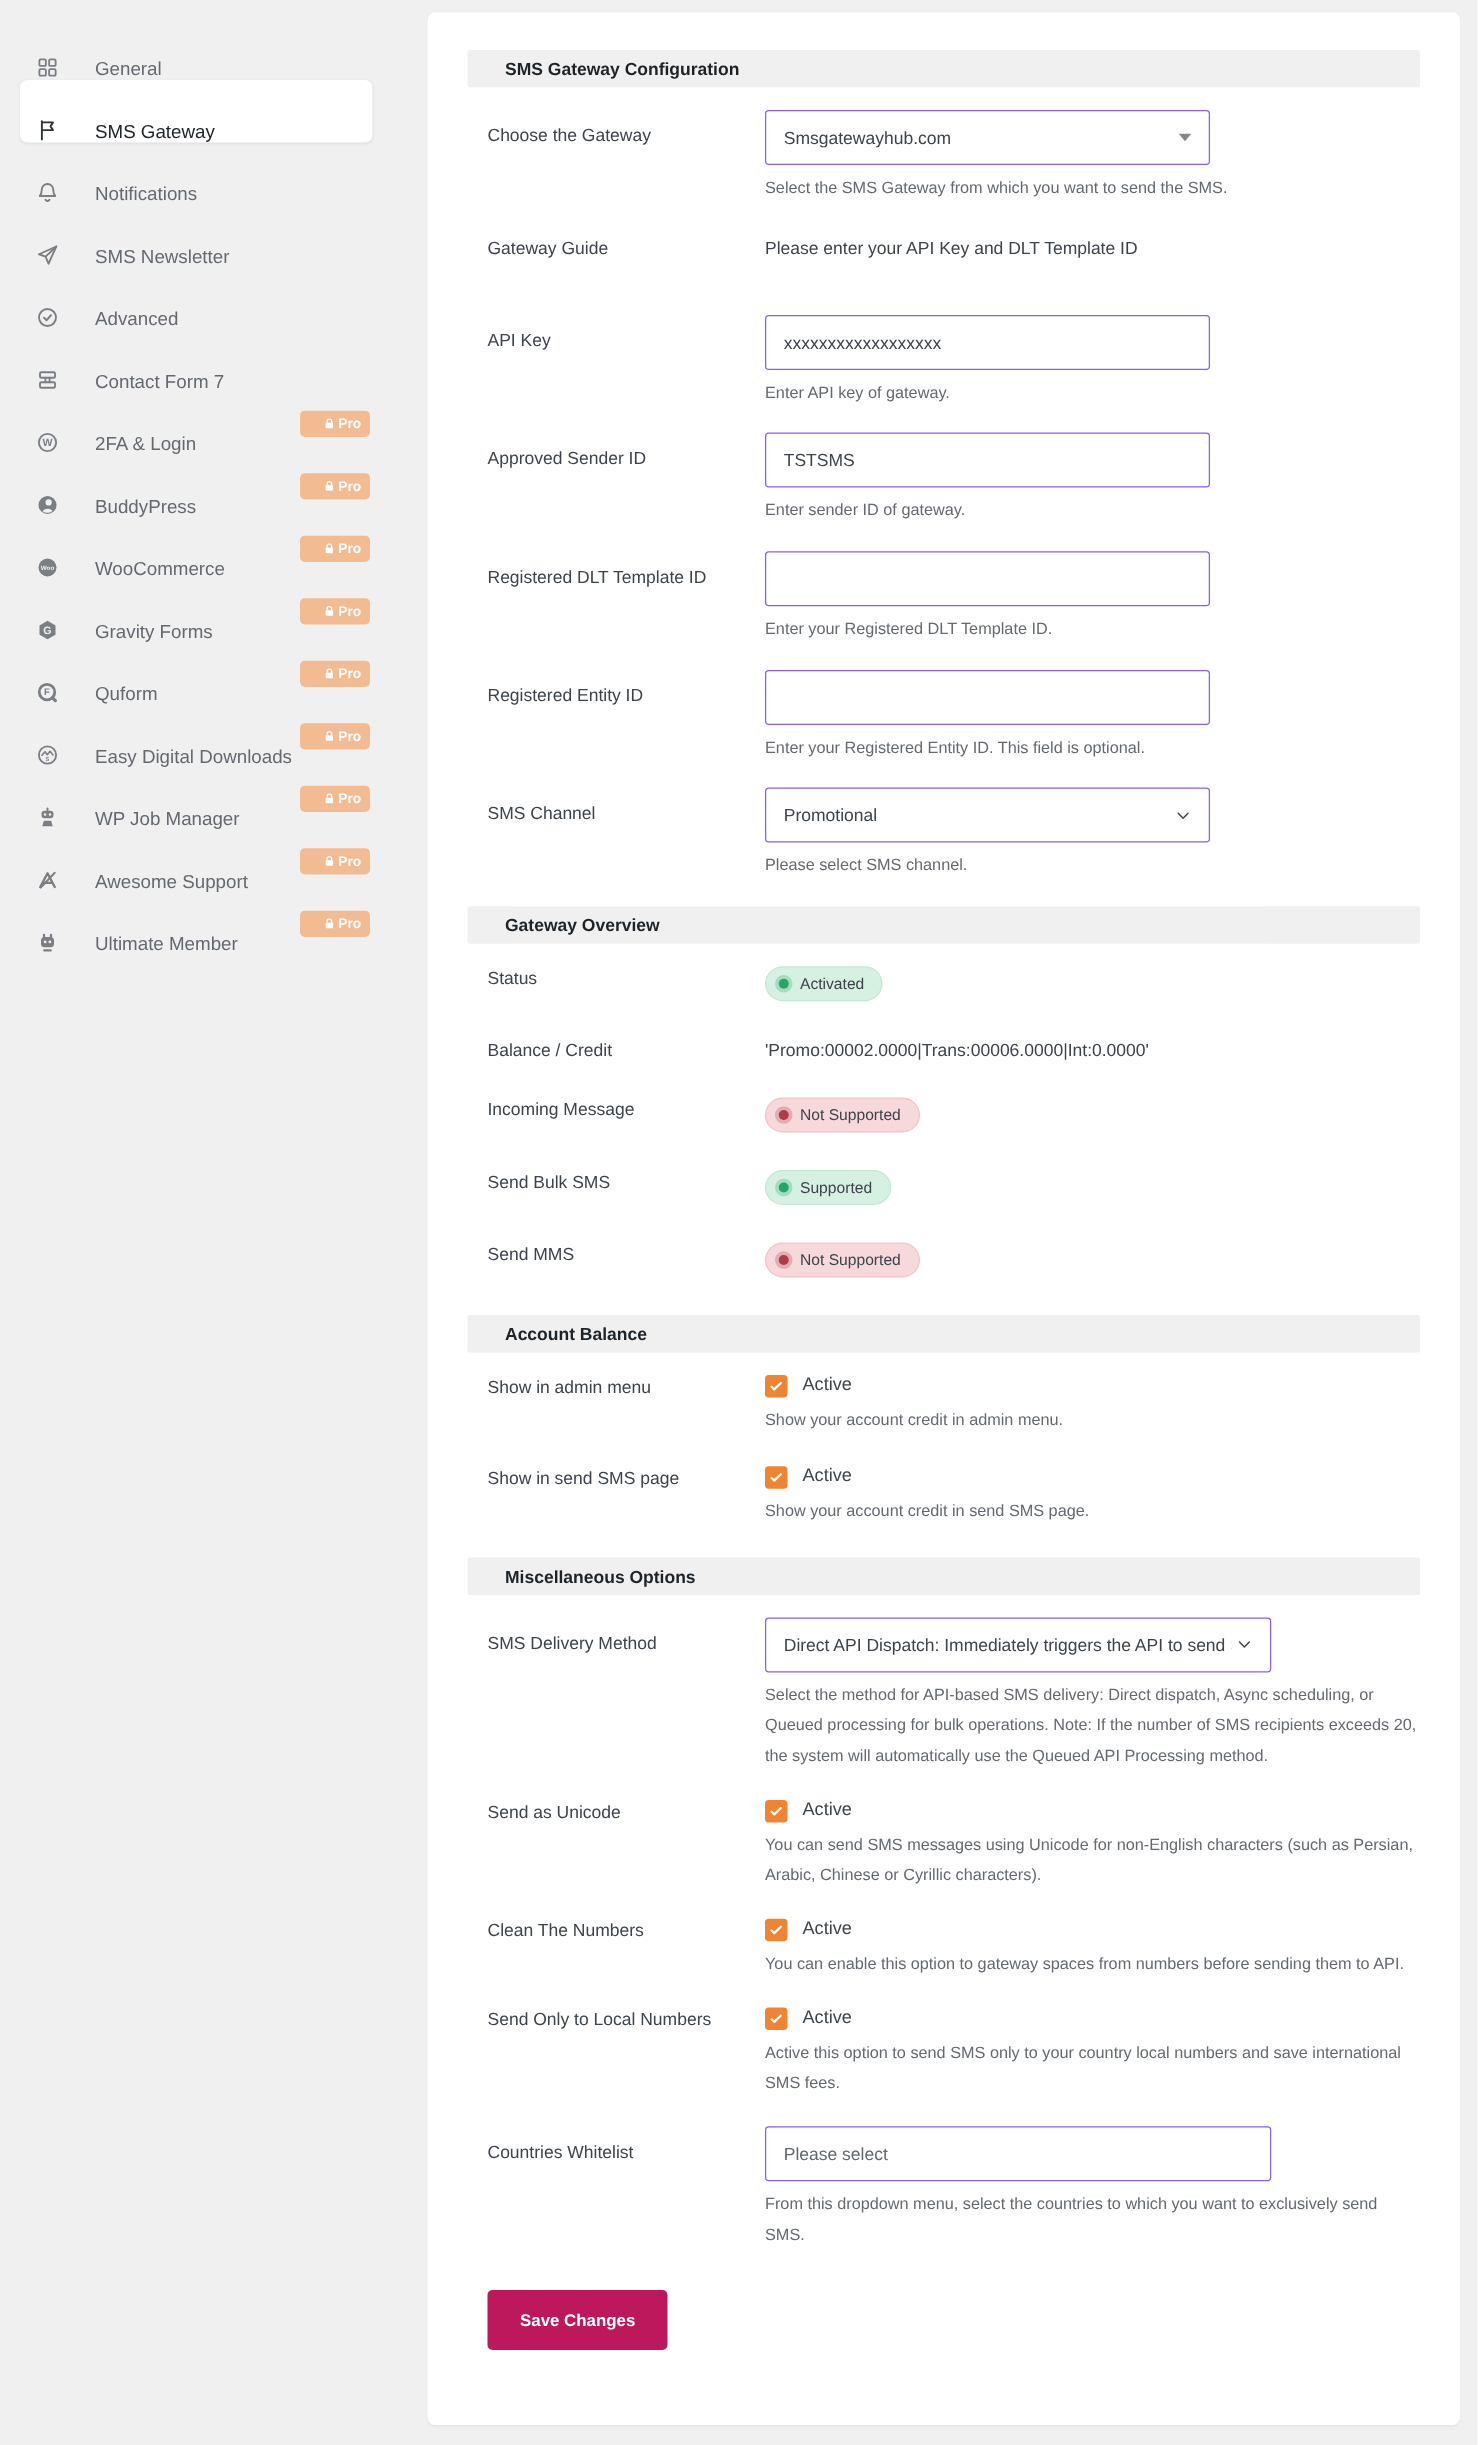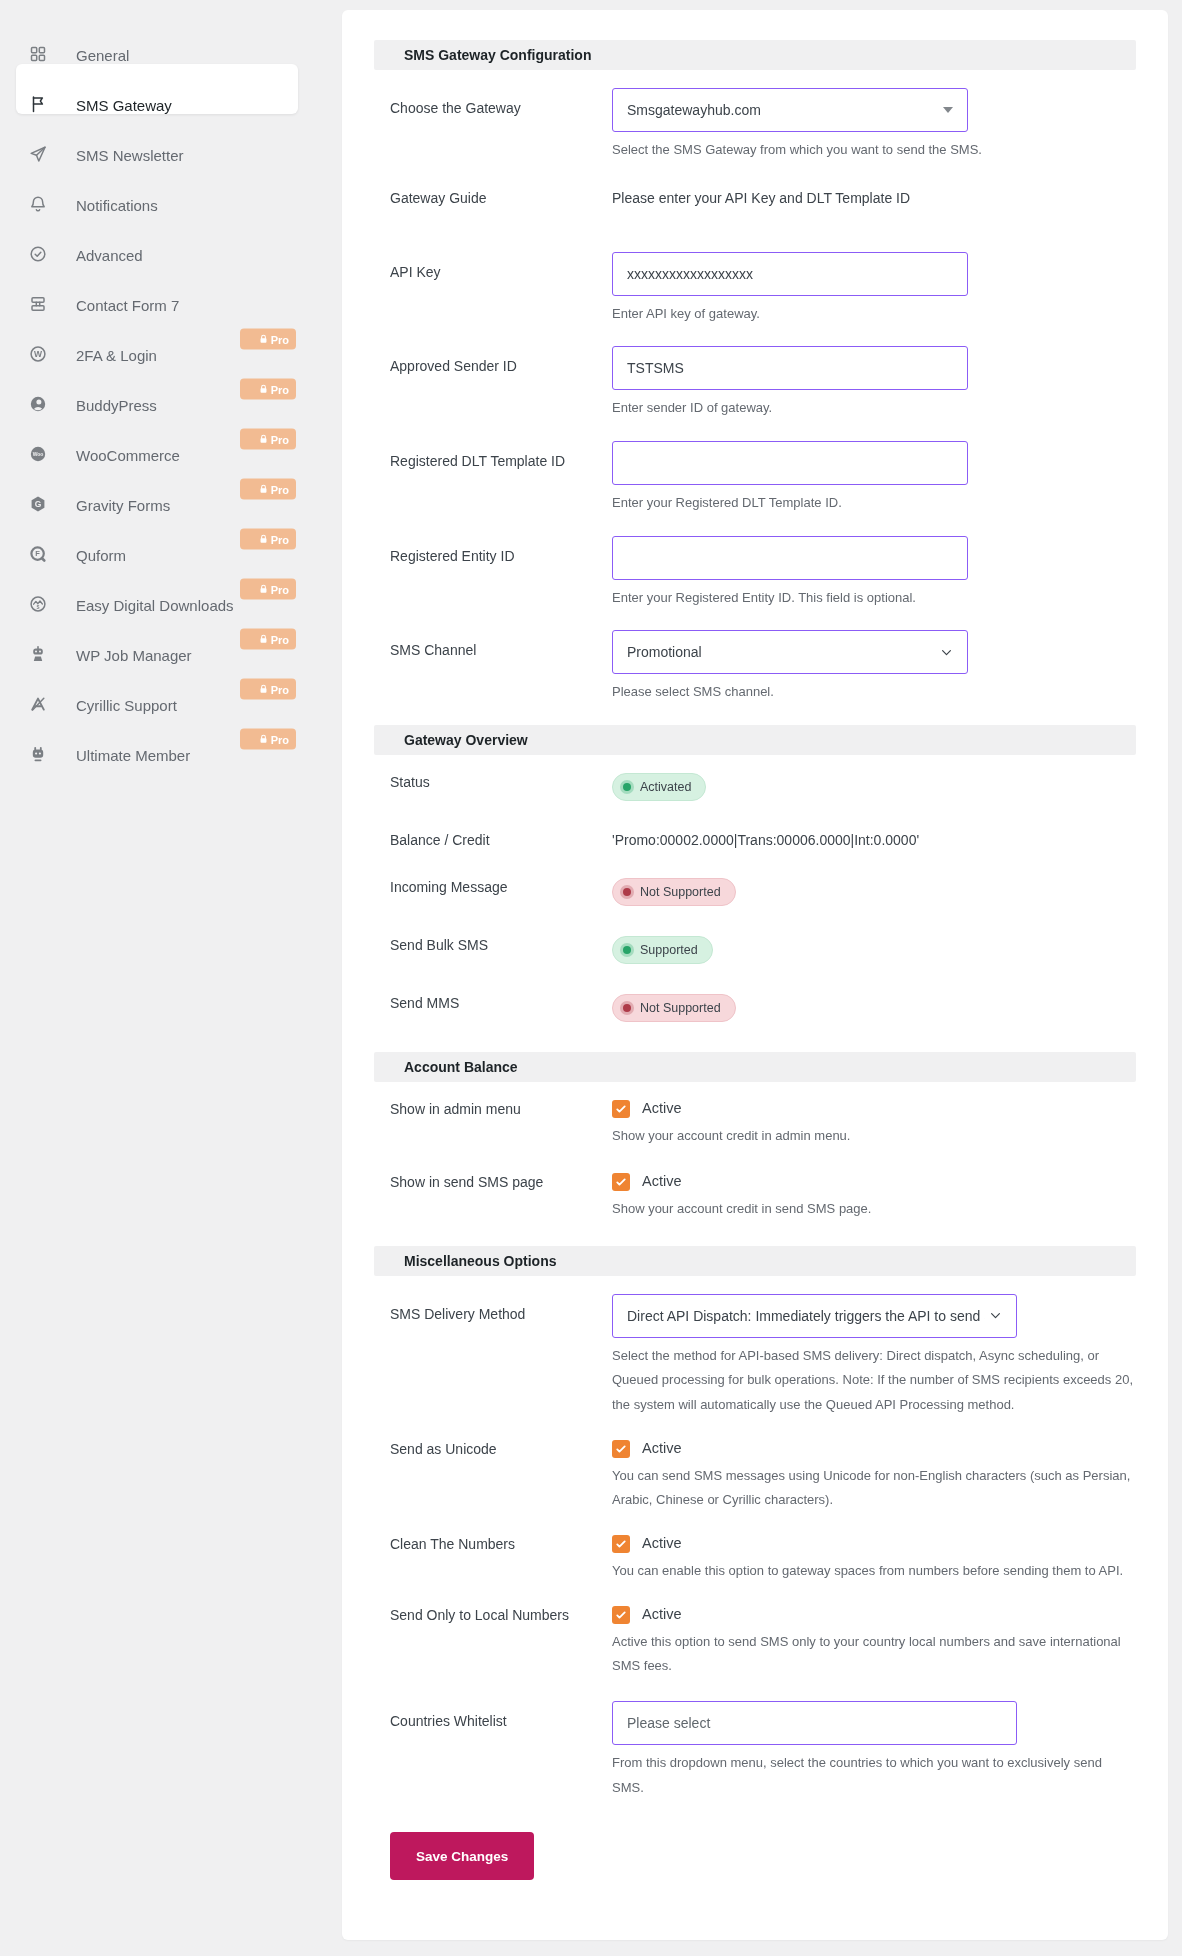"SMS Newsletter" div.side-item { order: before "Notifications" -> after "Notifications" }
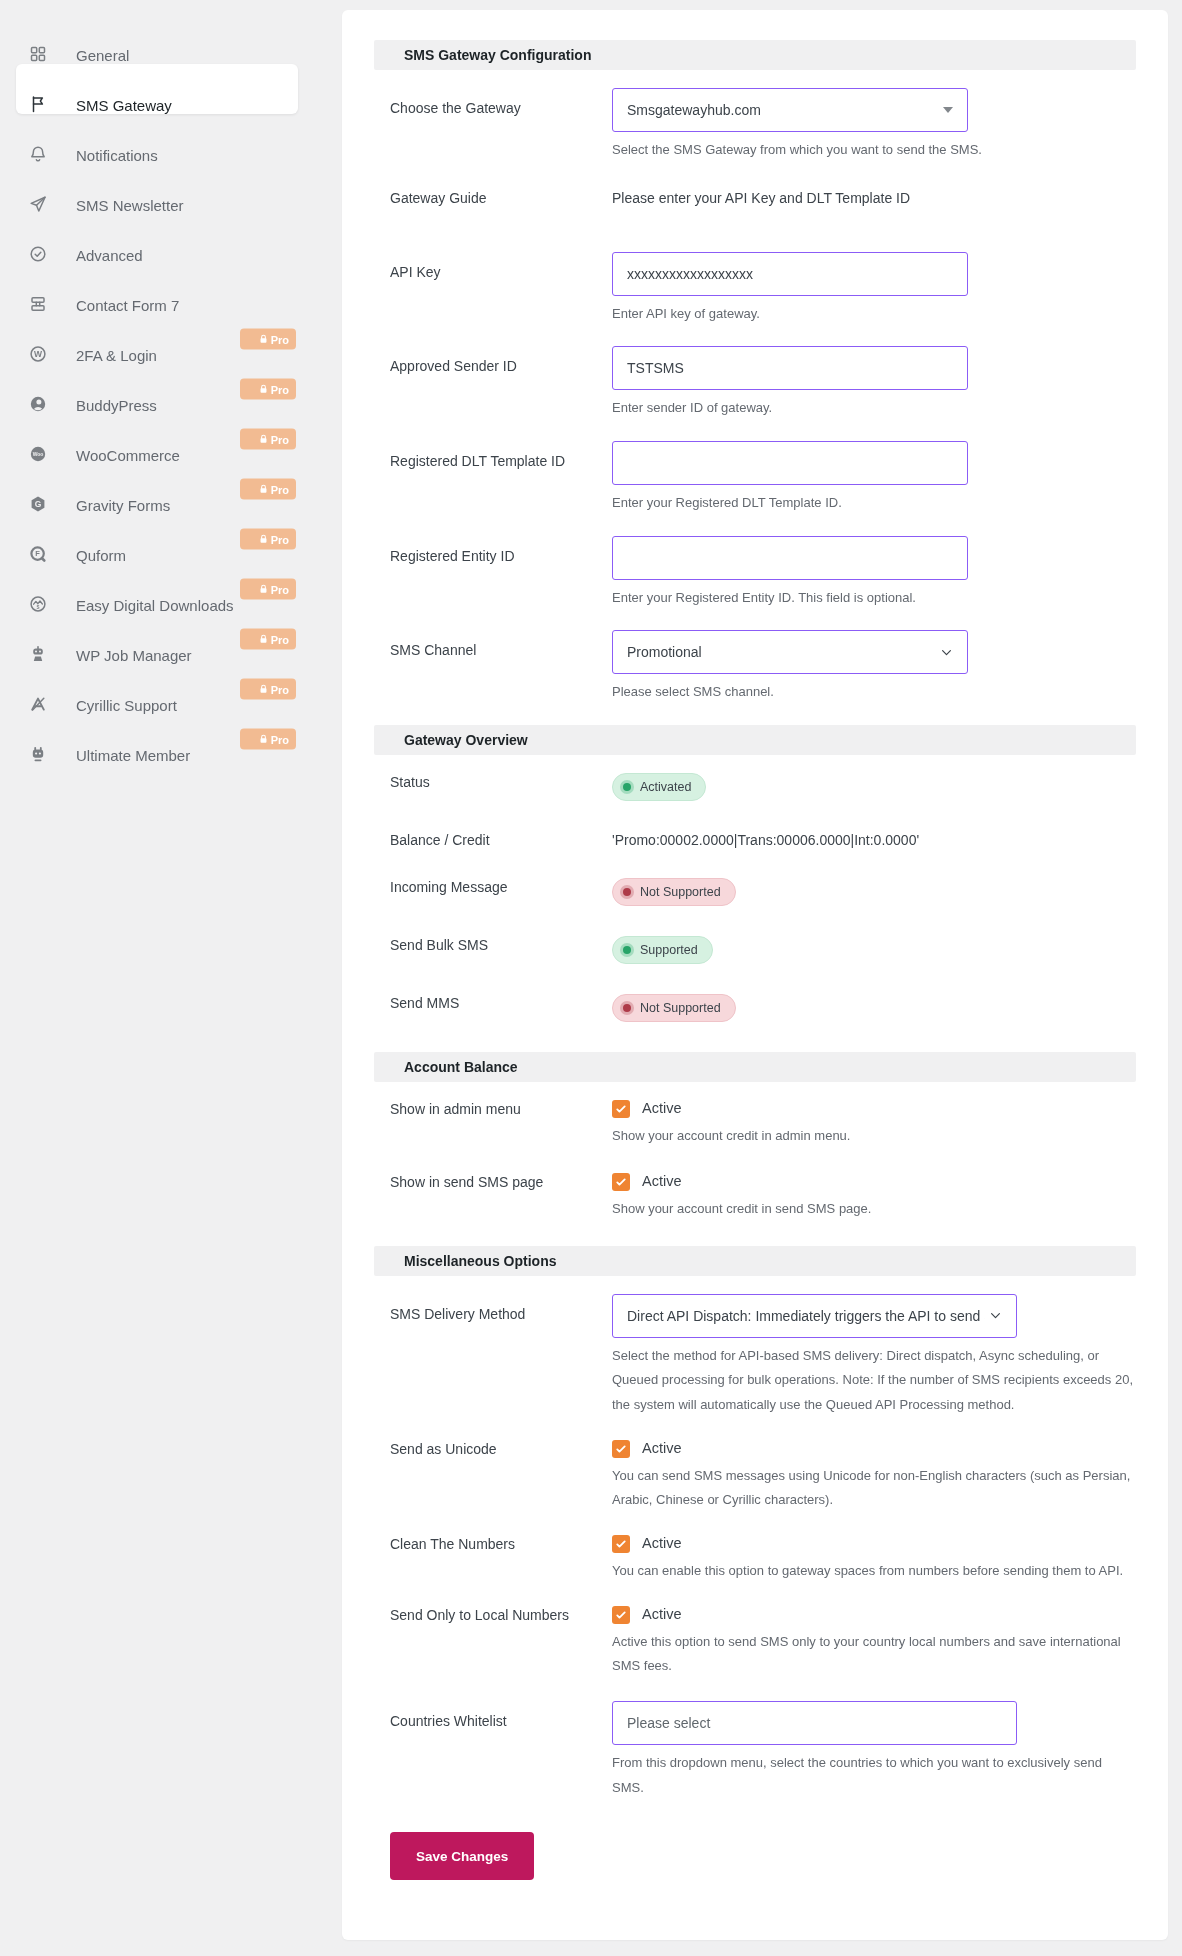"Cyrillic Support" span { text: Cyrillic -> Awesome }
